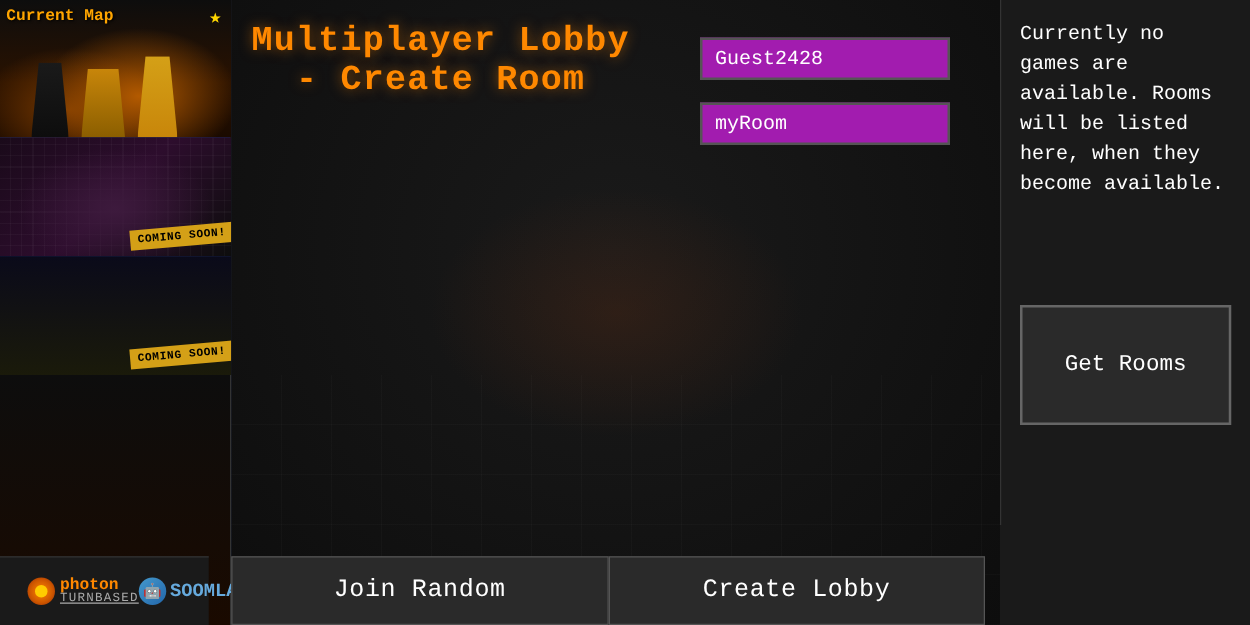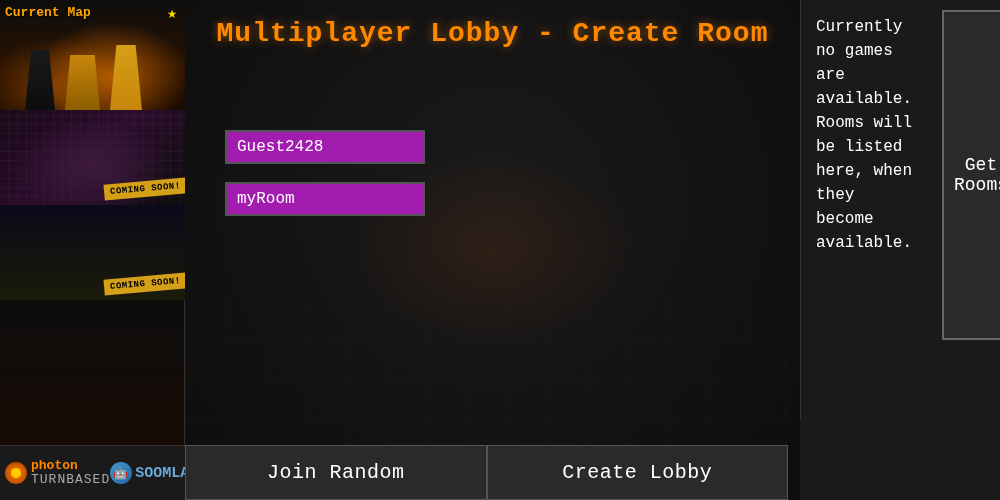"Multiplayer Lobby - Create Room" .center-content { flex-direction: column -> none; gap: 41px -> none }
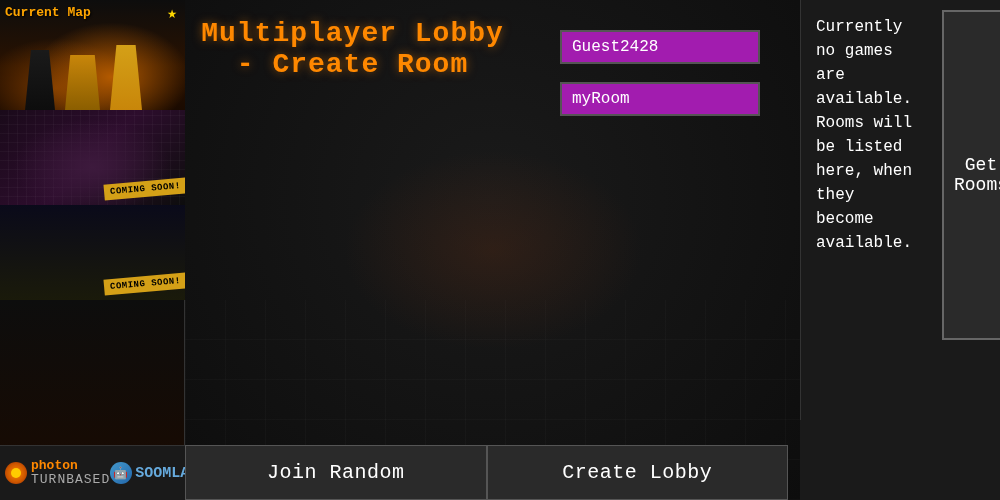"Currently no games are available." .right-panel { flex-direction: row -> column }
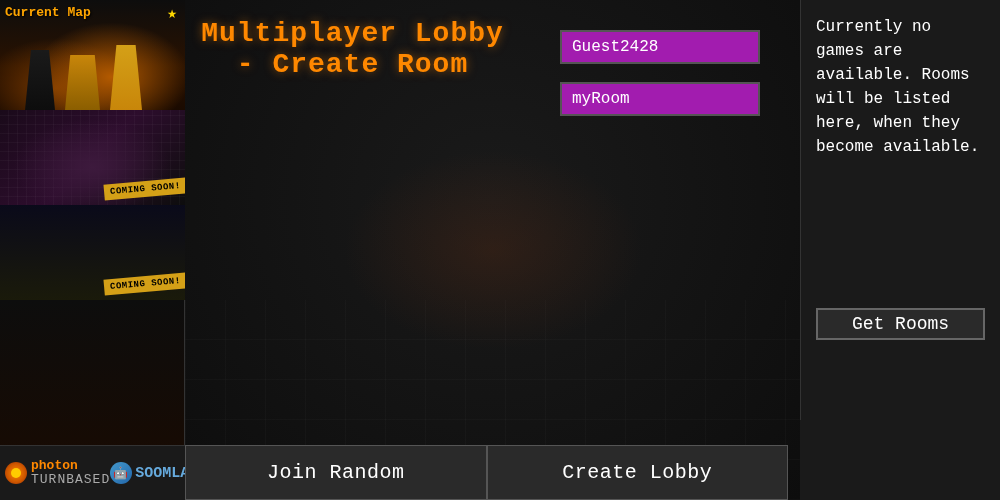"Get Rooms" .get-rooms-btn { padding: 4px 10px -> 36px 10px }
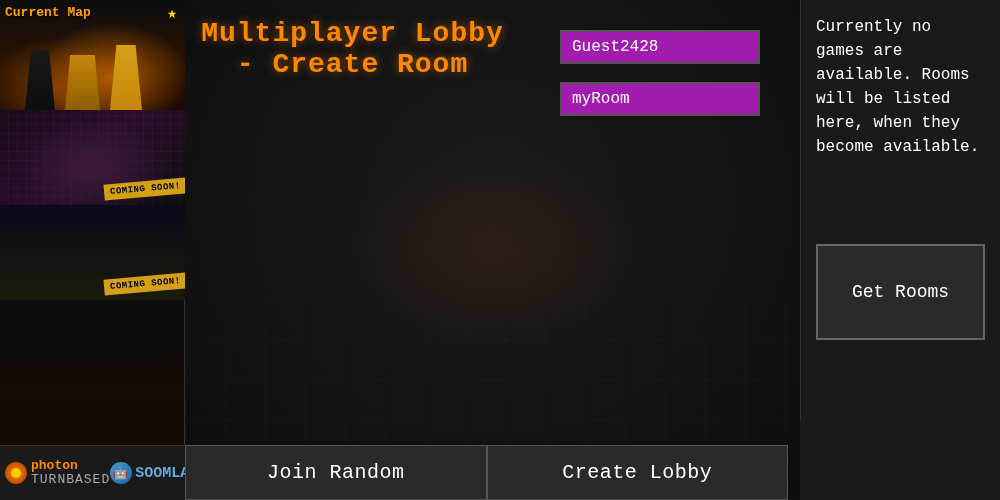"photon" .logos-bar { padding: 0 5px -> 0 22px; width: 185px -> 167px }
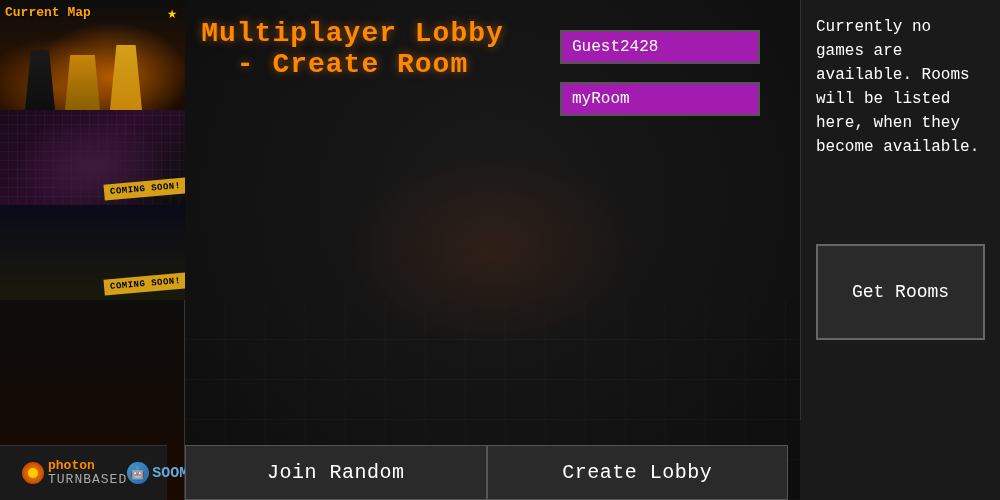"TURNBASED" .photon-sub { font-size: 13px -> 10px; text-decoration: none -> underline }
